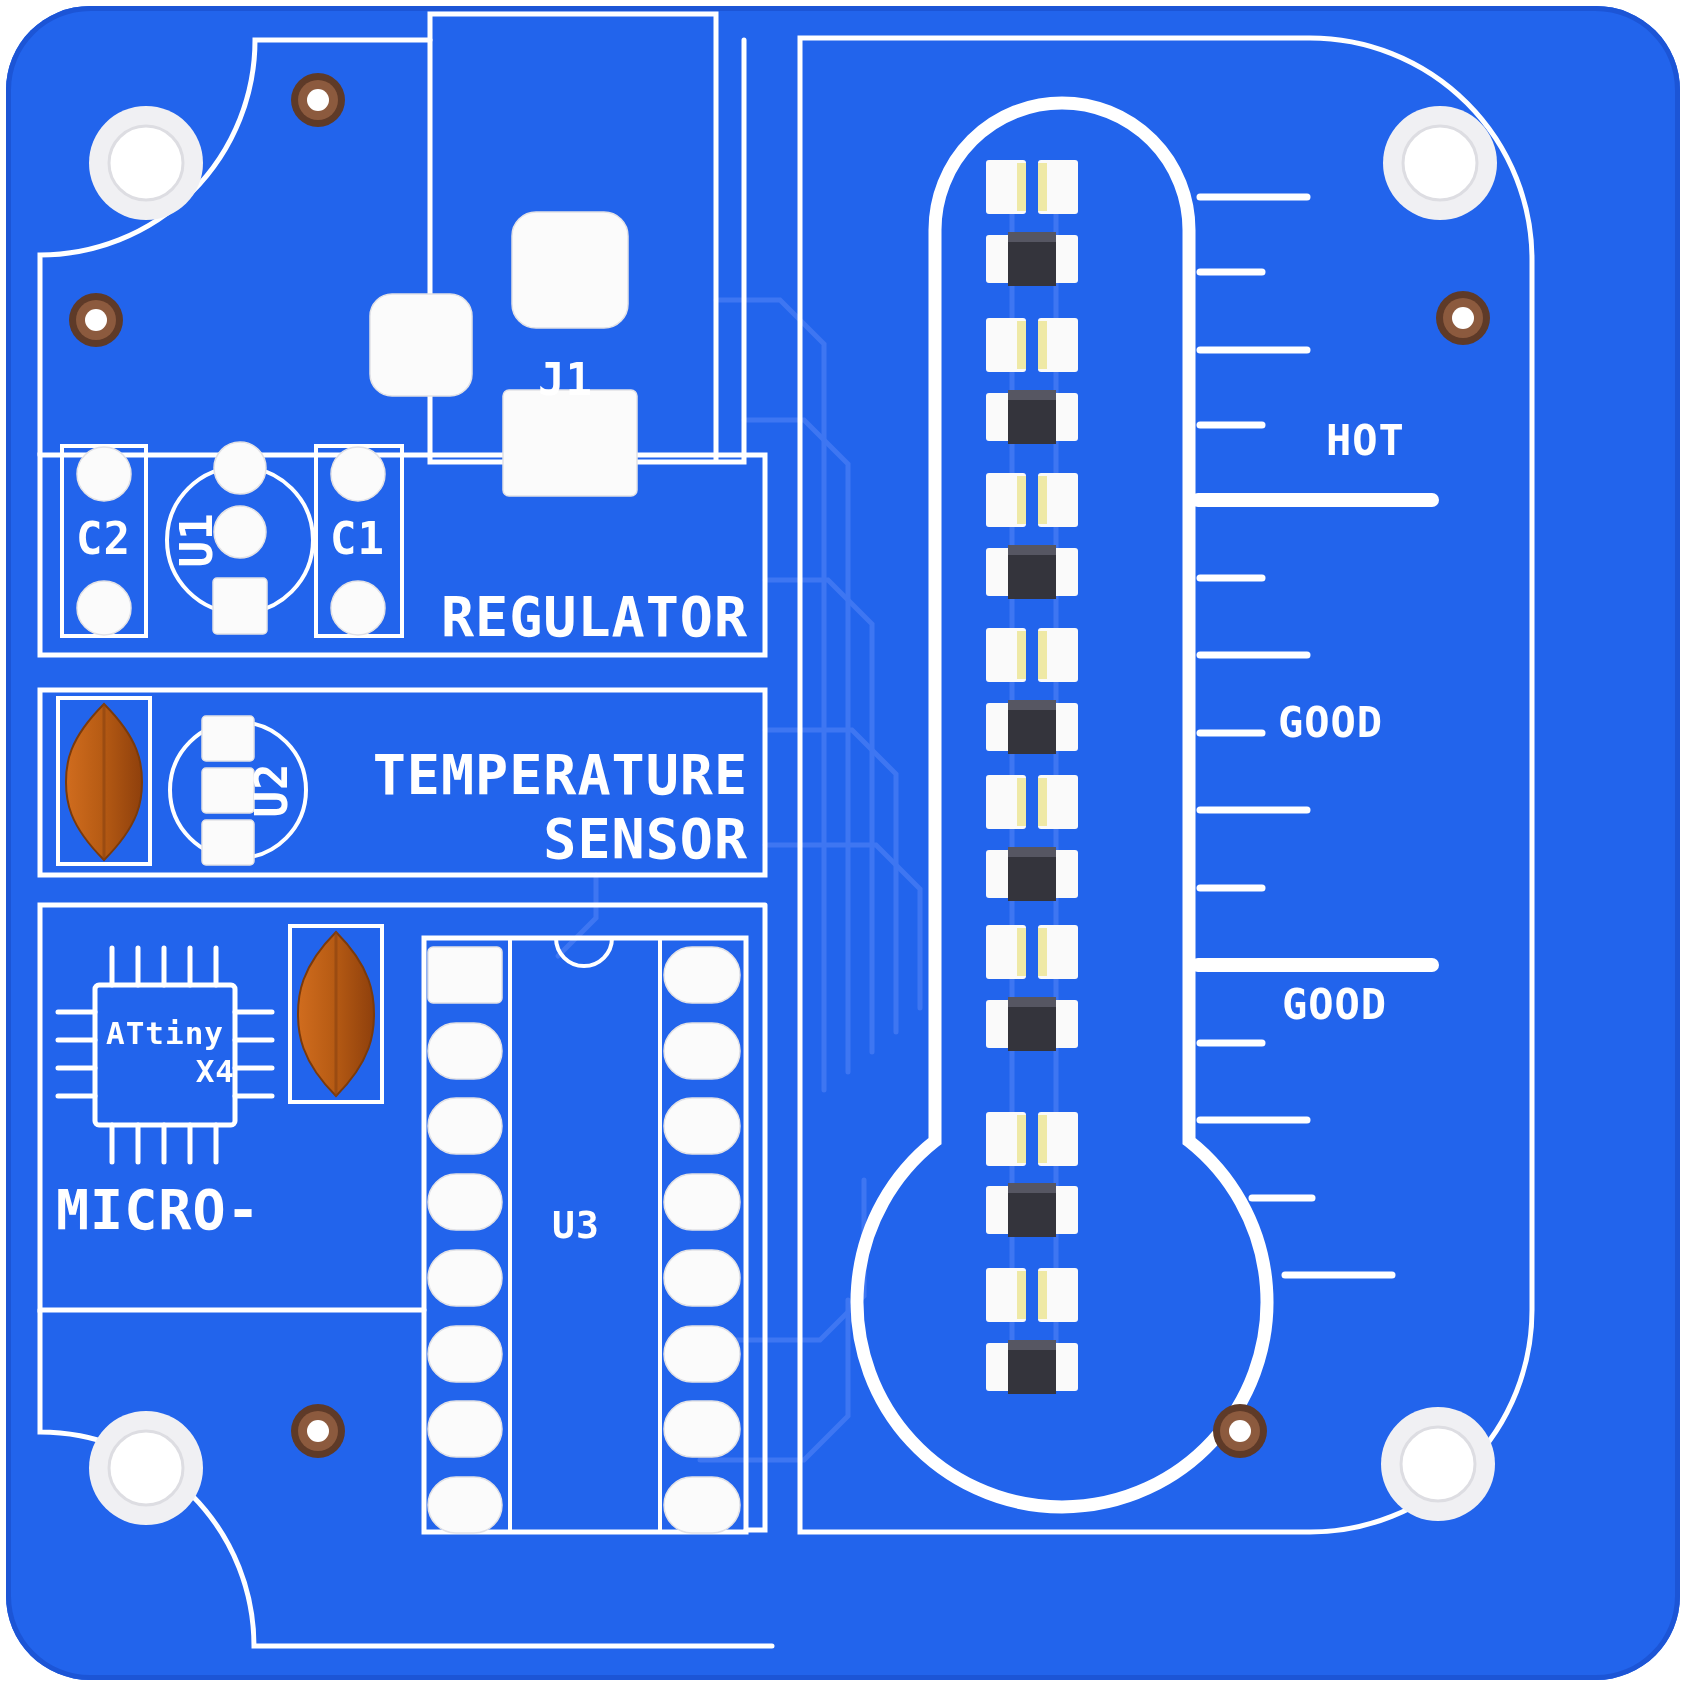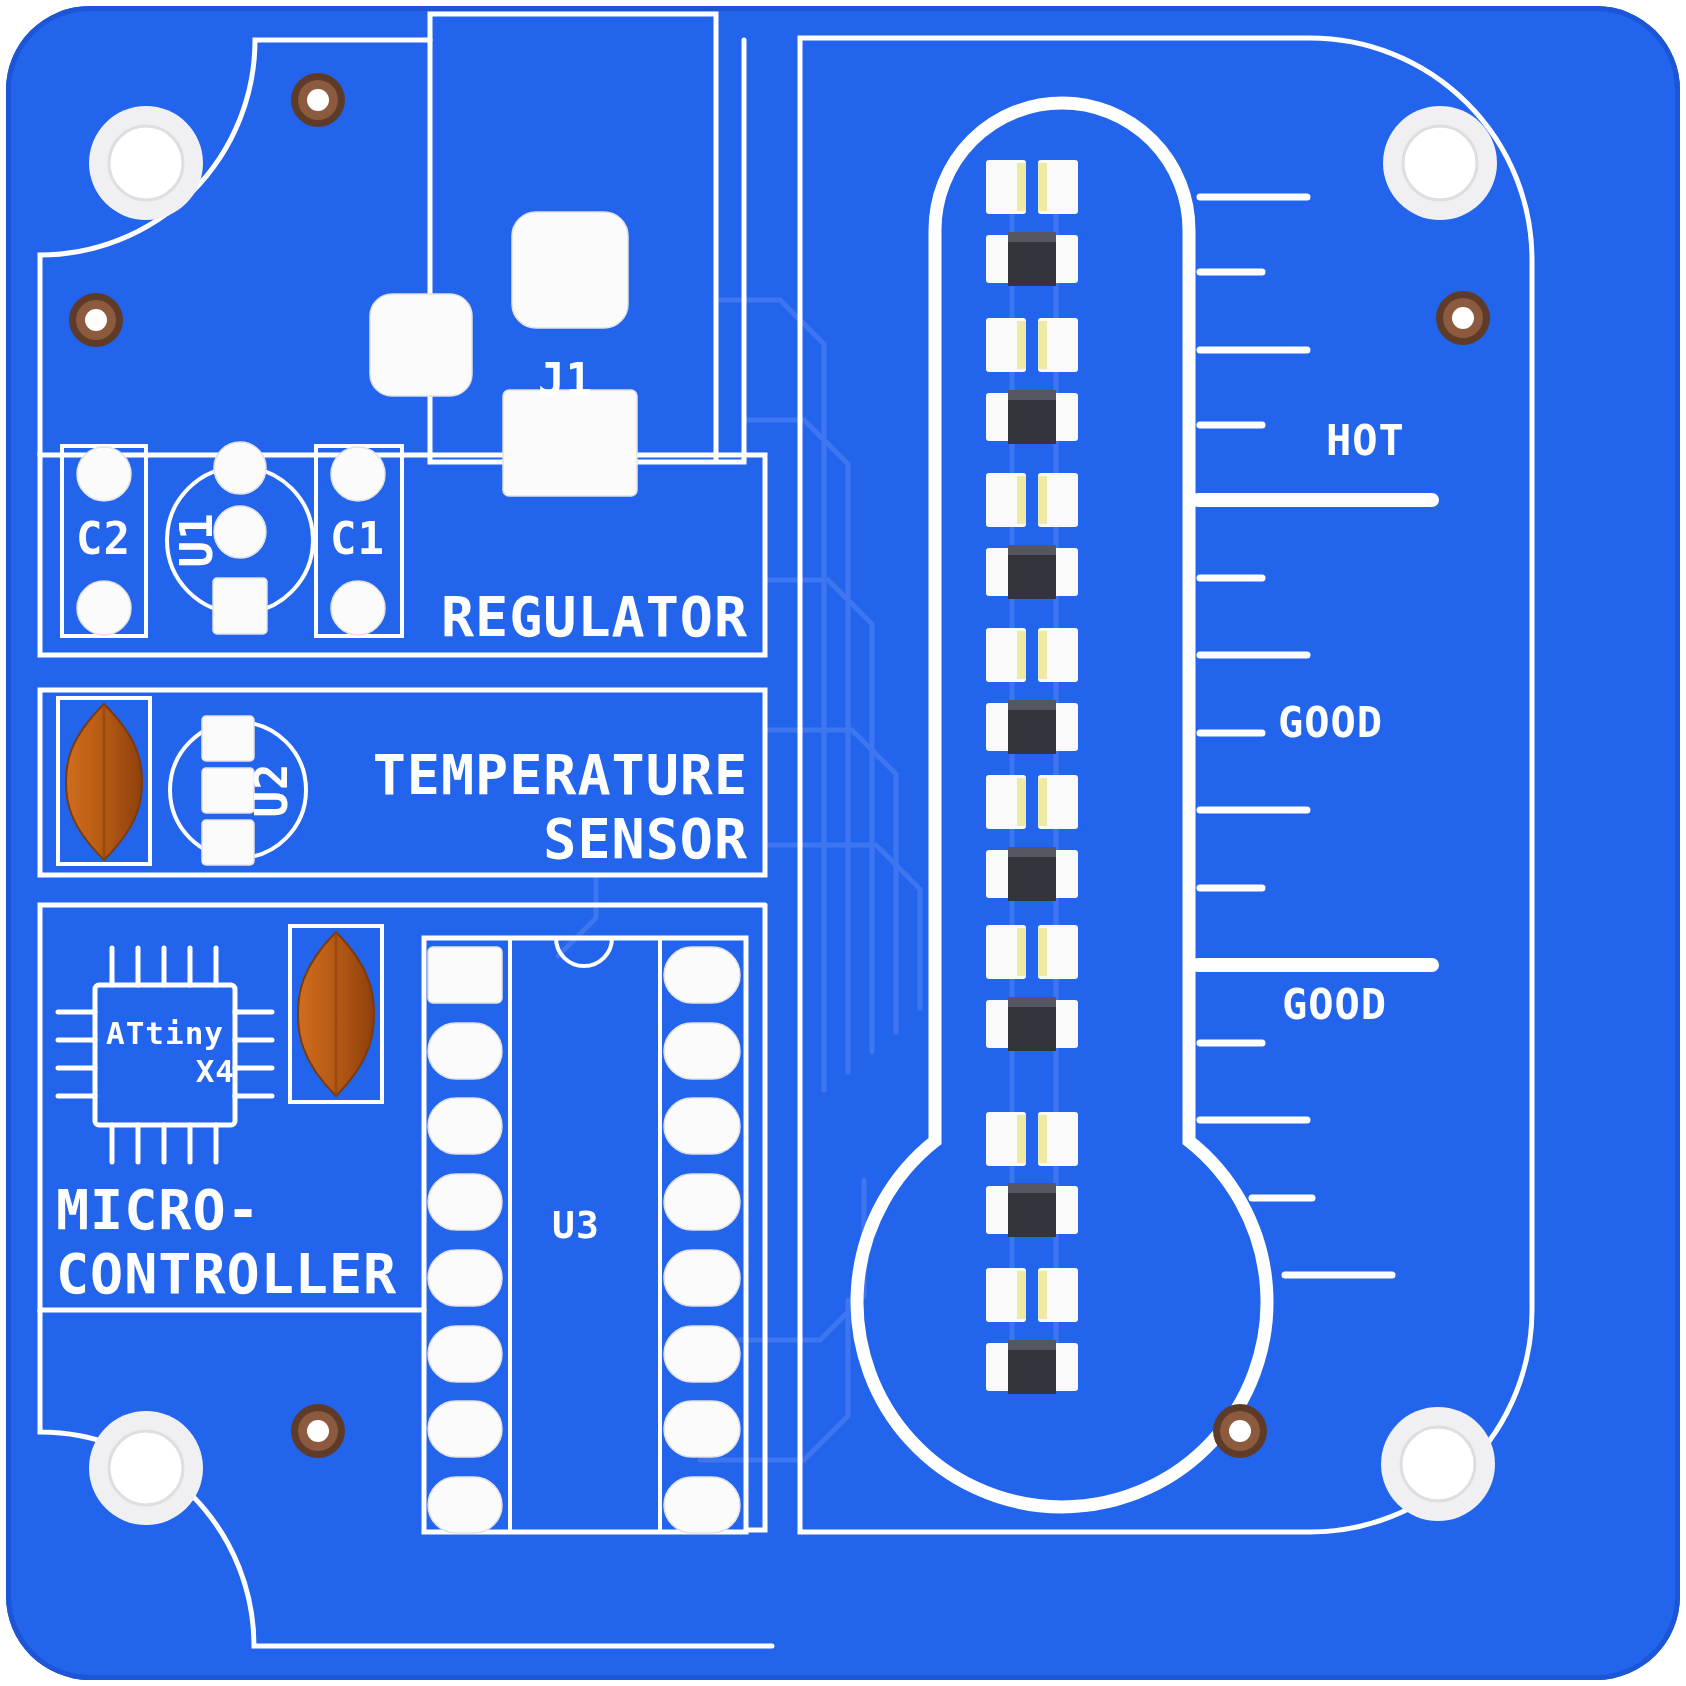"CONTROLLER" div.lbl { html: <div>CONTROLLER</div> -> none }
